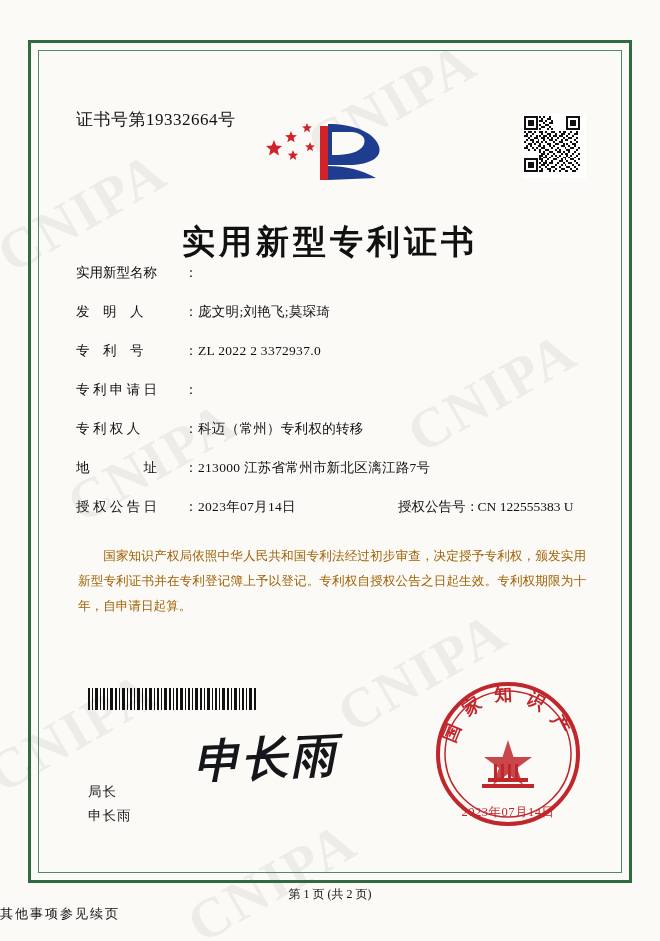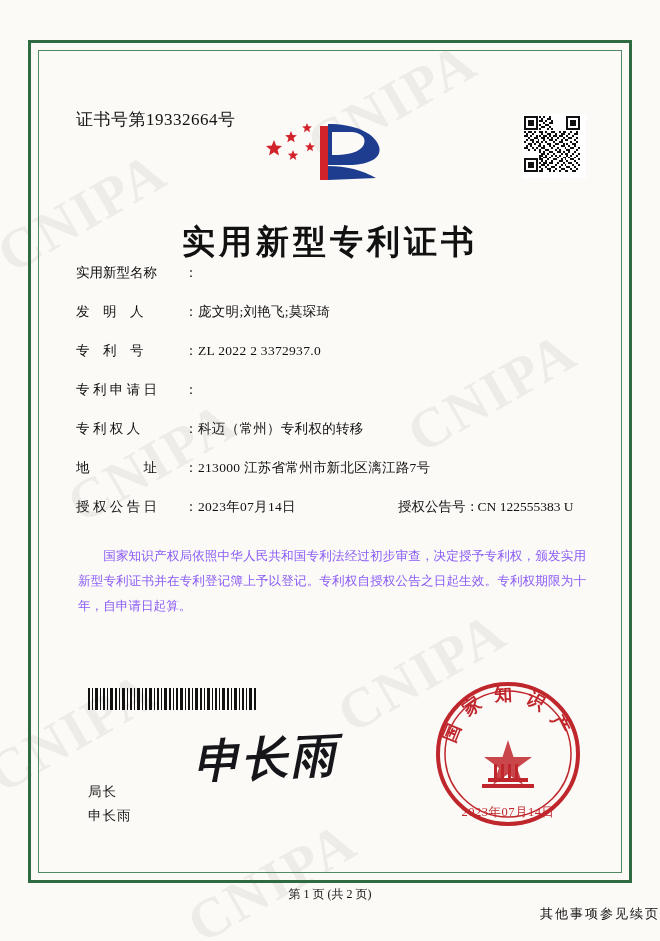"国家知识产权局依照中华人民共和国专利法经过初步审查，决定授予专利权，颁发实用新型" .paragraphs { color: #8b5cf6 -> #a16207 }
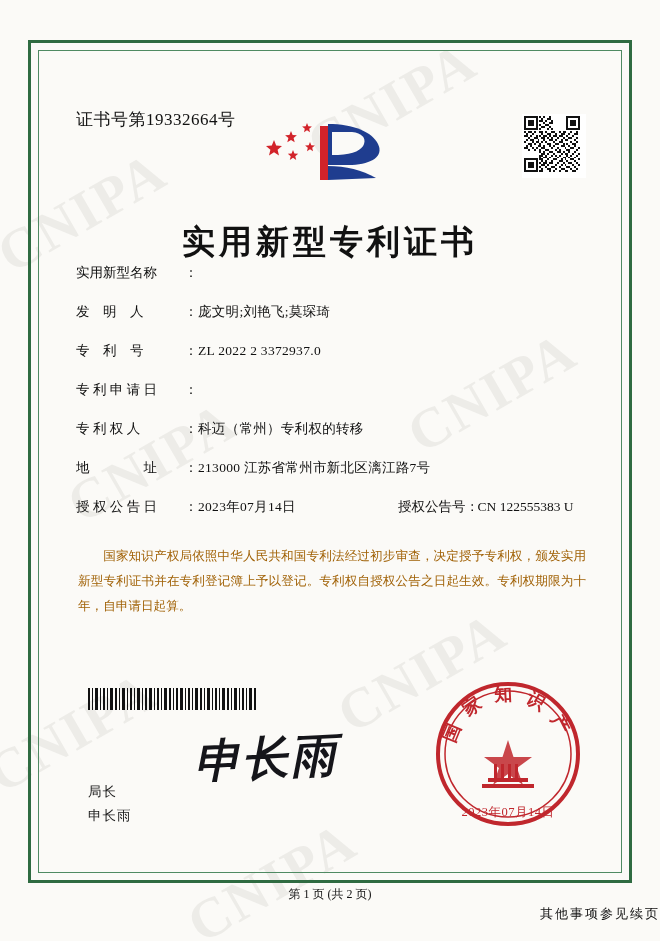"其他事项参见续页" .footer-note { text-align: right -> left }
